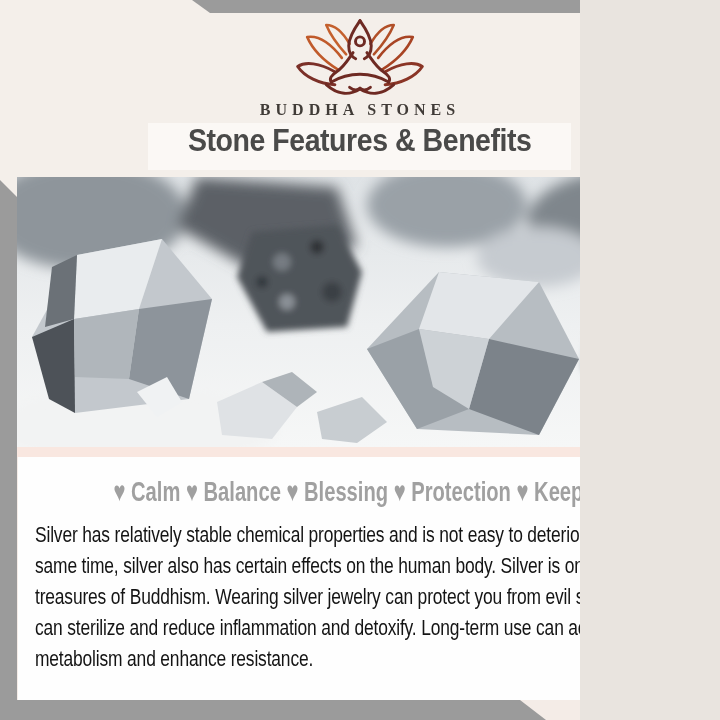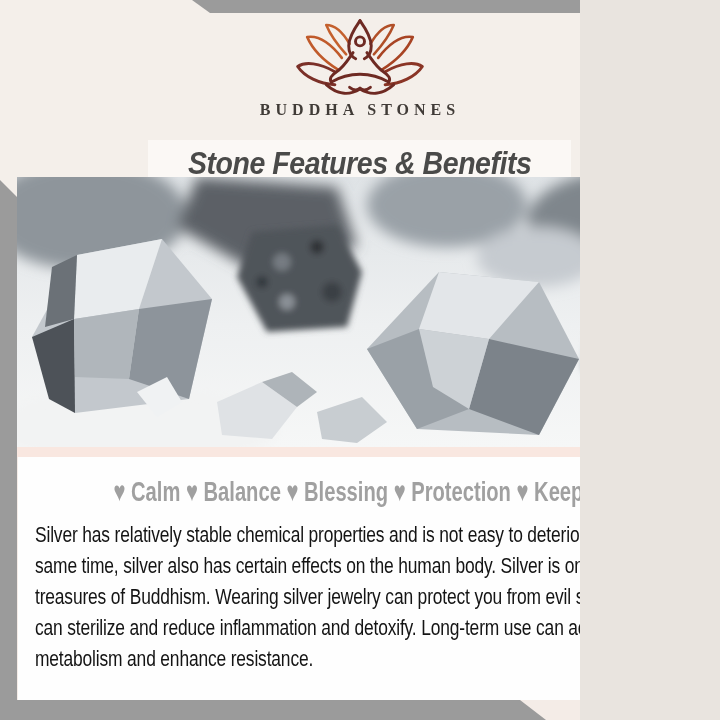"Stone Features & Benefits" .banner { align-items: center -> flex-start; font-style: italic -> none; top: 140px -> 123px }
